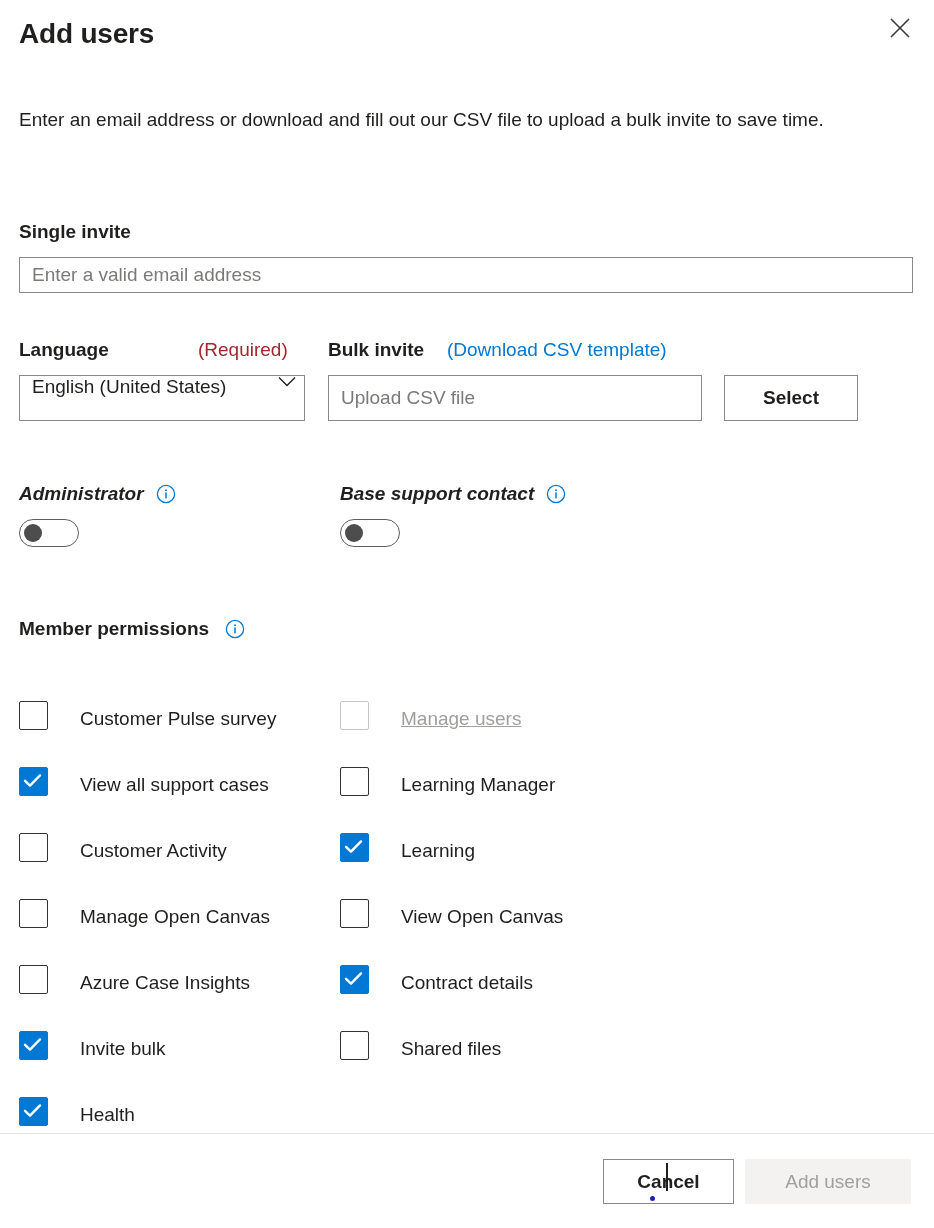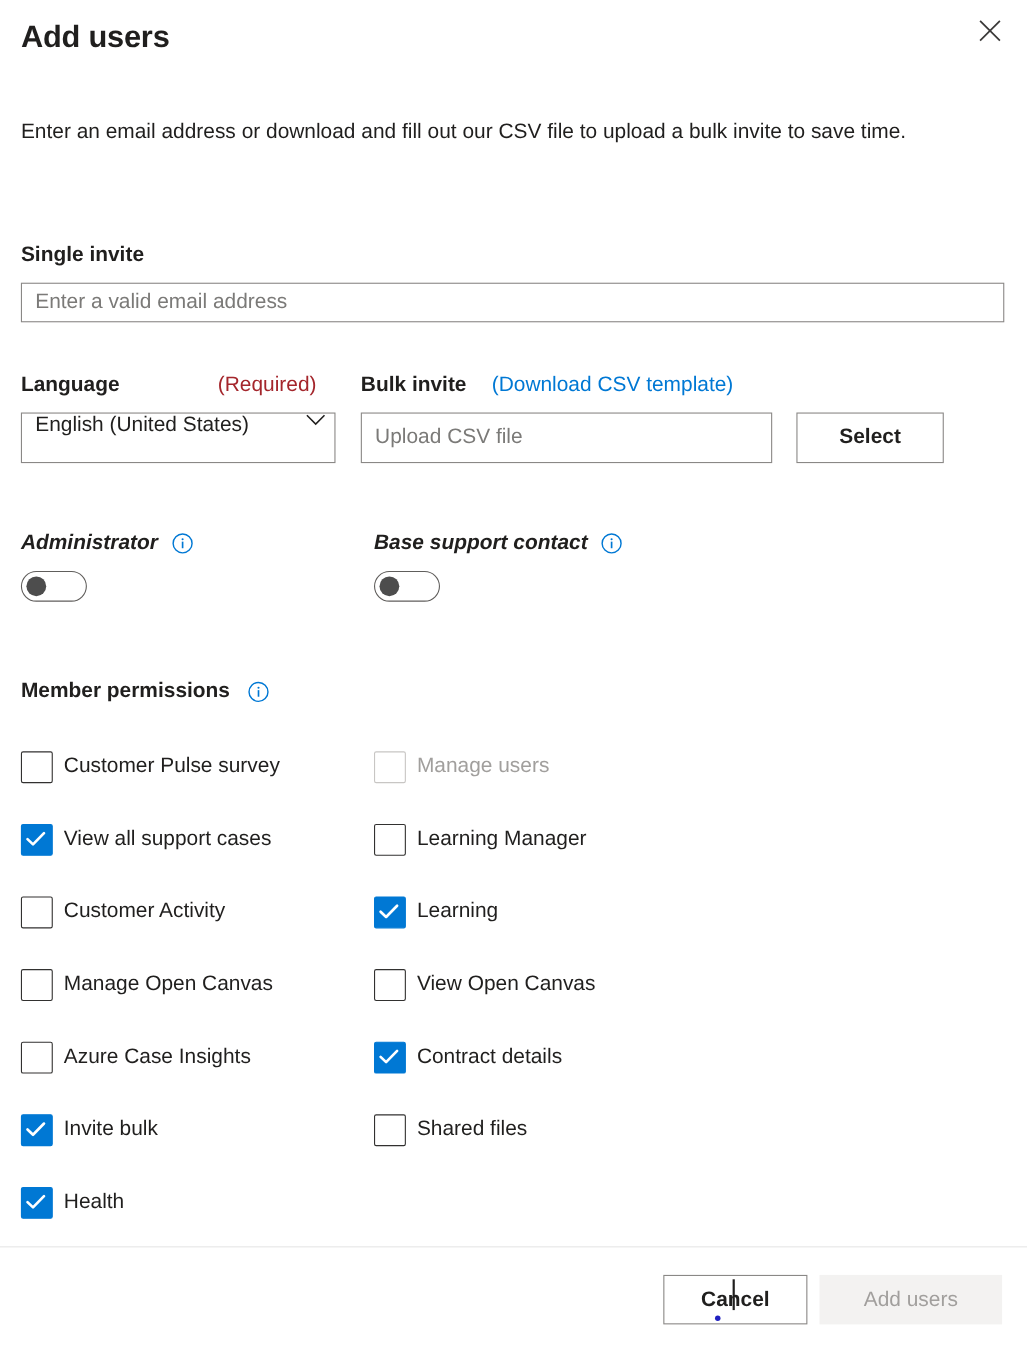"Customer Pulse survey" .perm-row { align-items: center -> flex-end; gap: 10px -> 32px }
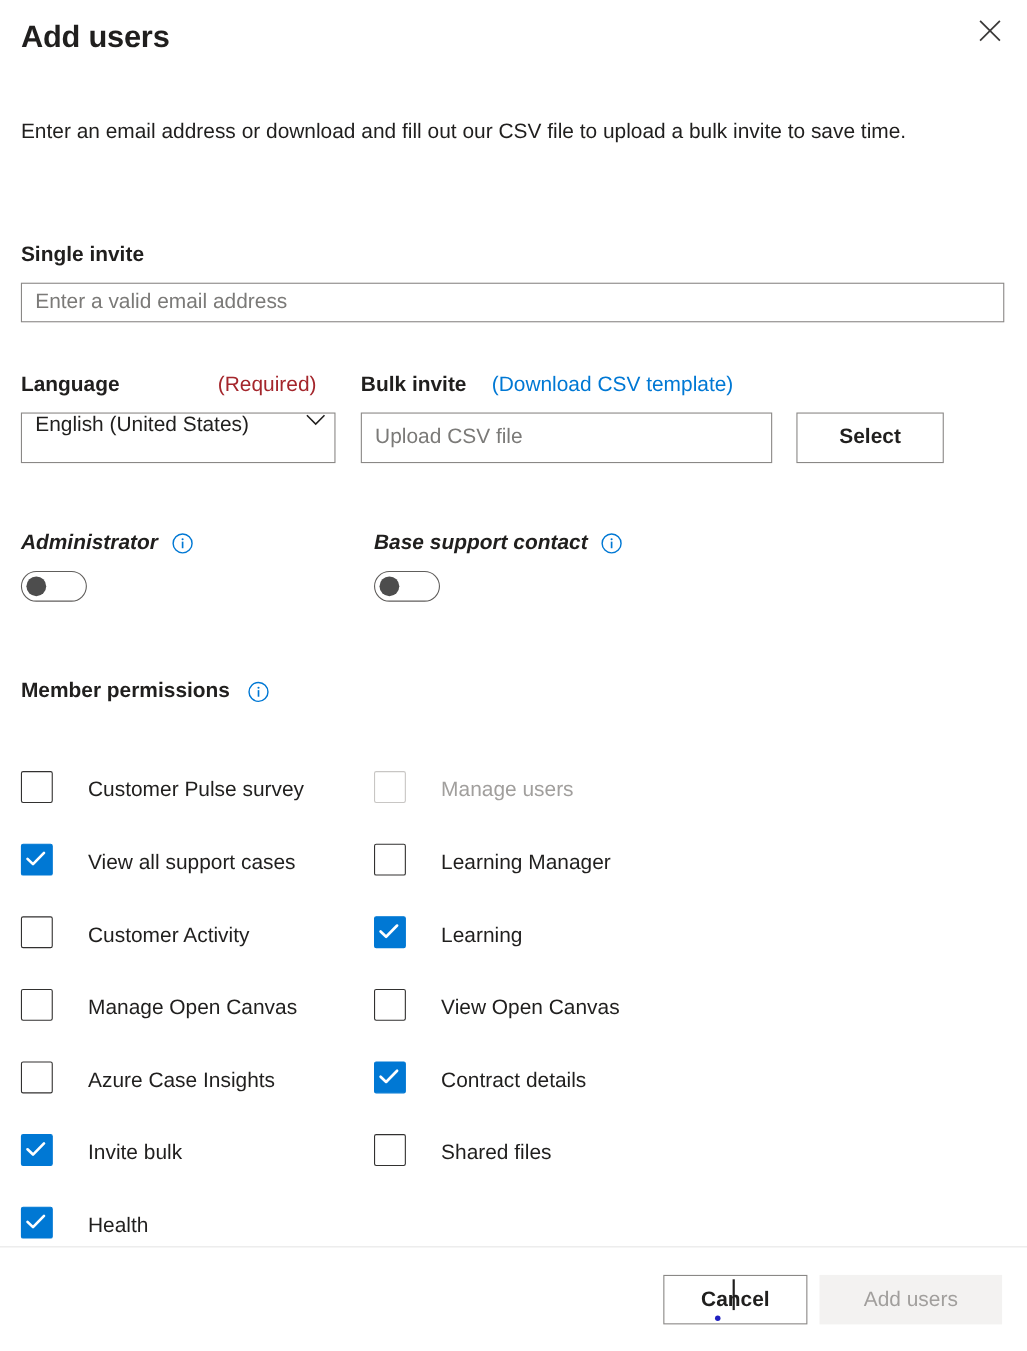"Manage users" .perm-label.disabled { text-decoration: none -> underline }
